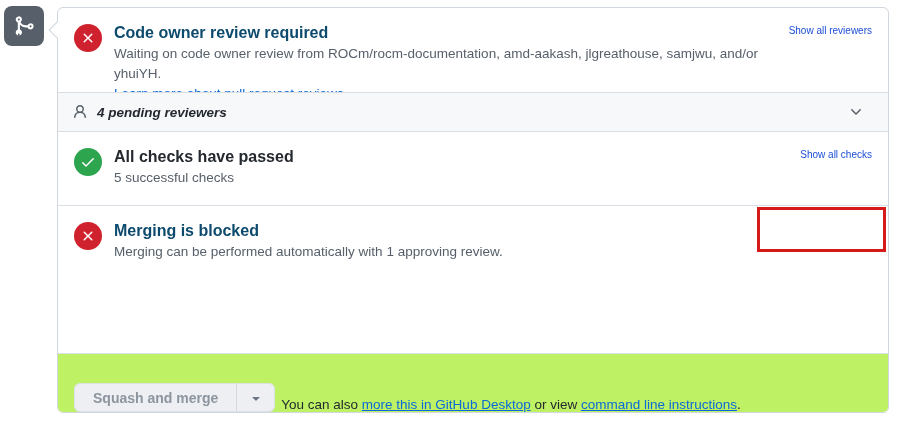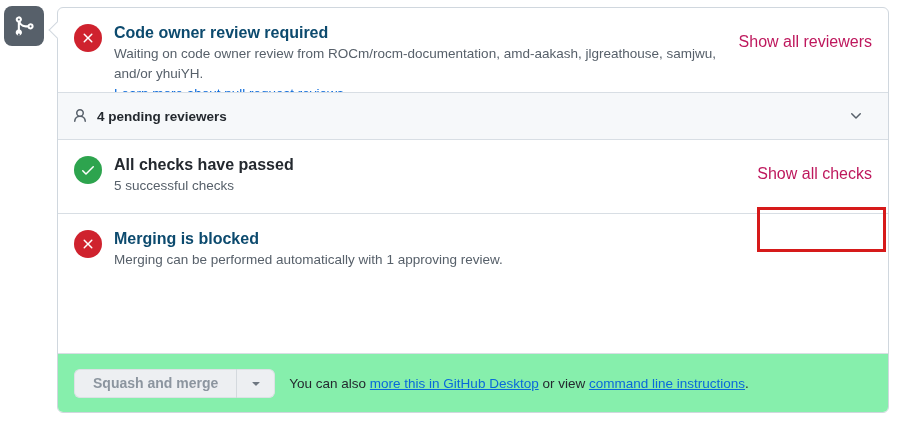"Show all reviewers" .action-link { color: #be185d -> #1d4ed8; font-size: 16px -> 10px; margin-top: 10px -> 2px }
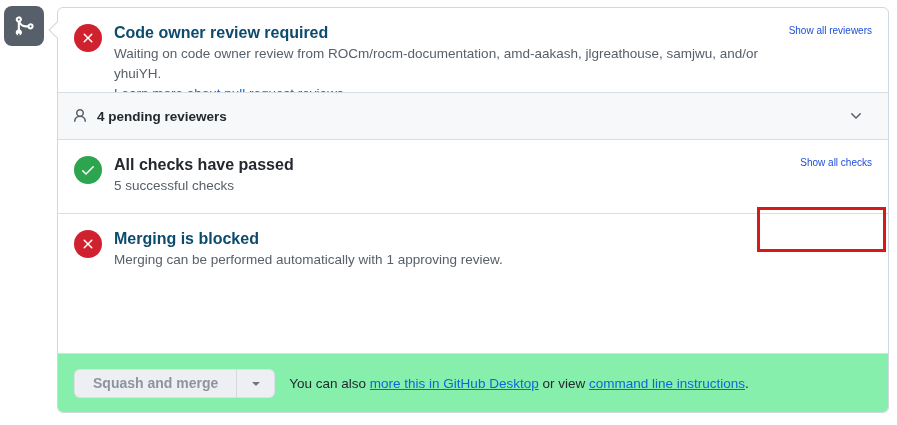"4 pending reviewers" .pending-row { font-style: none -> italic; height: 48px -> 40px }
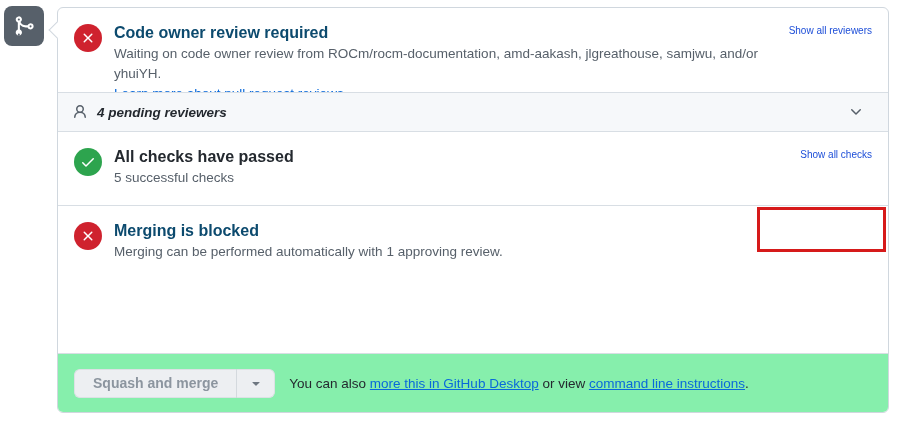"Squash and merge" .box-footer { align-items: center -> flex-end; background: #86efac -> #bef264; gap: 14px -> 6px }
